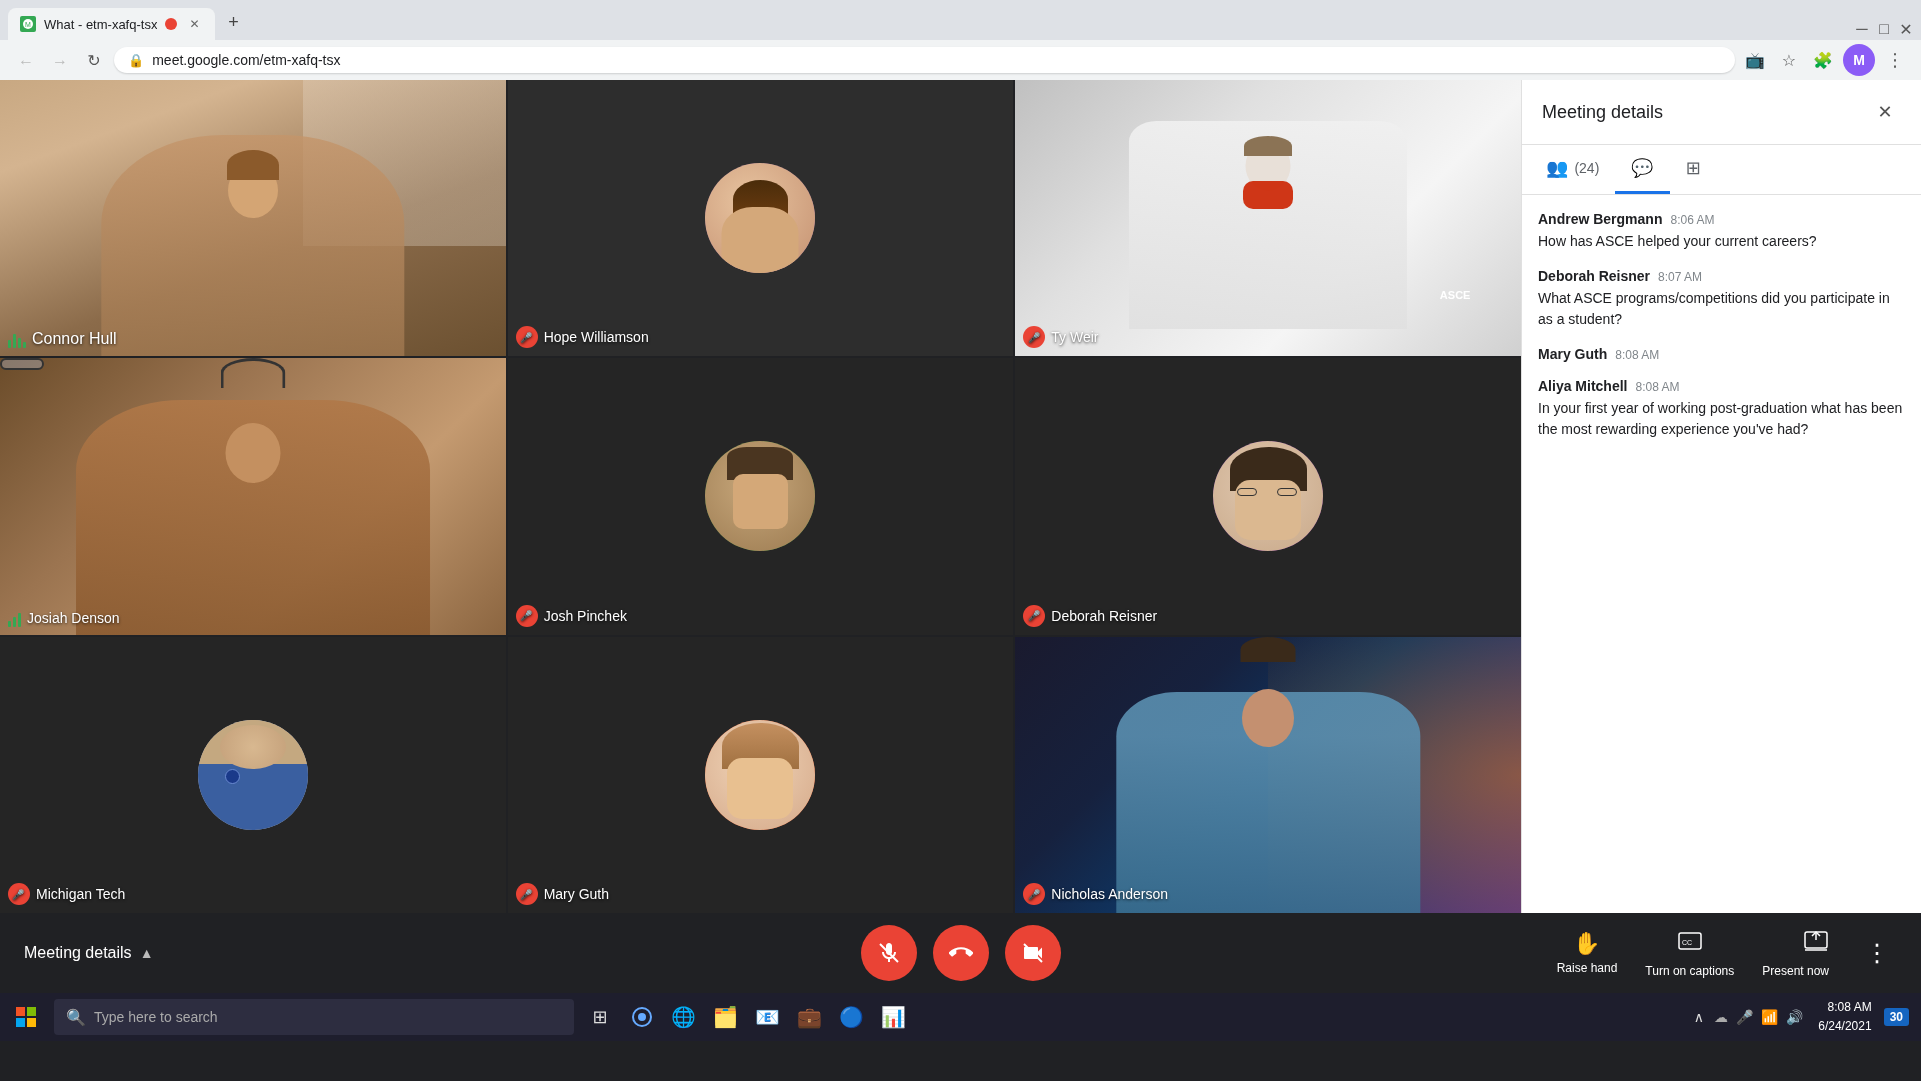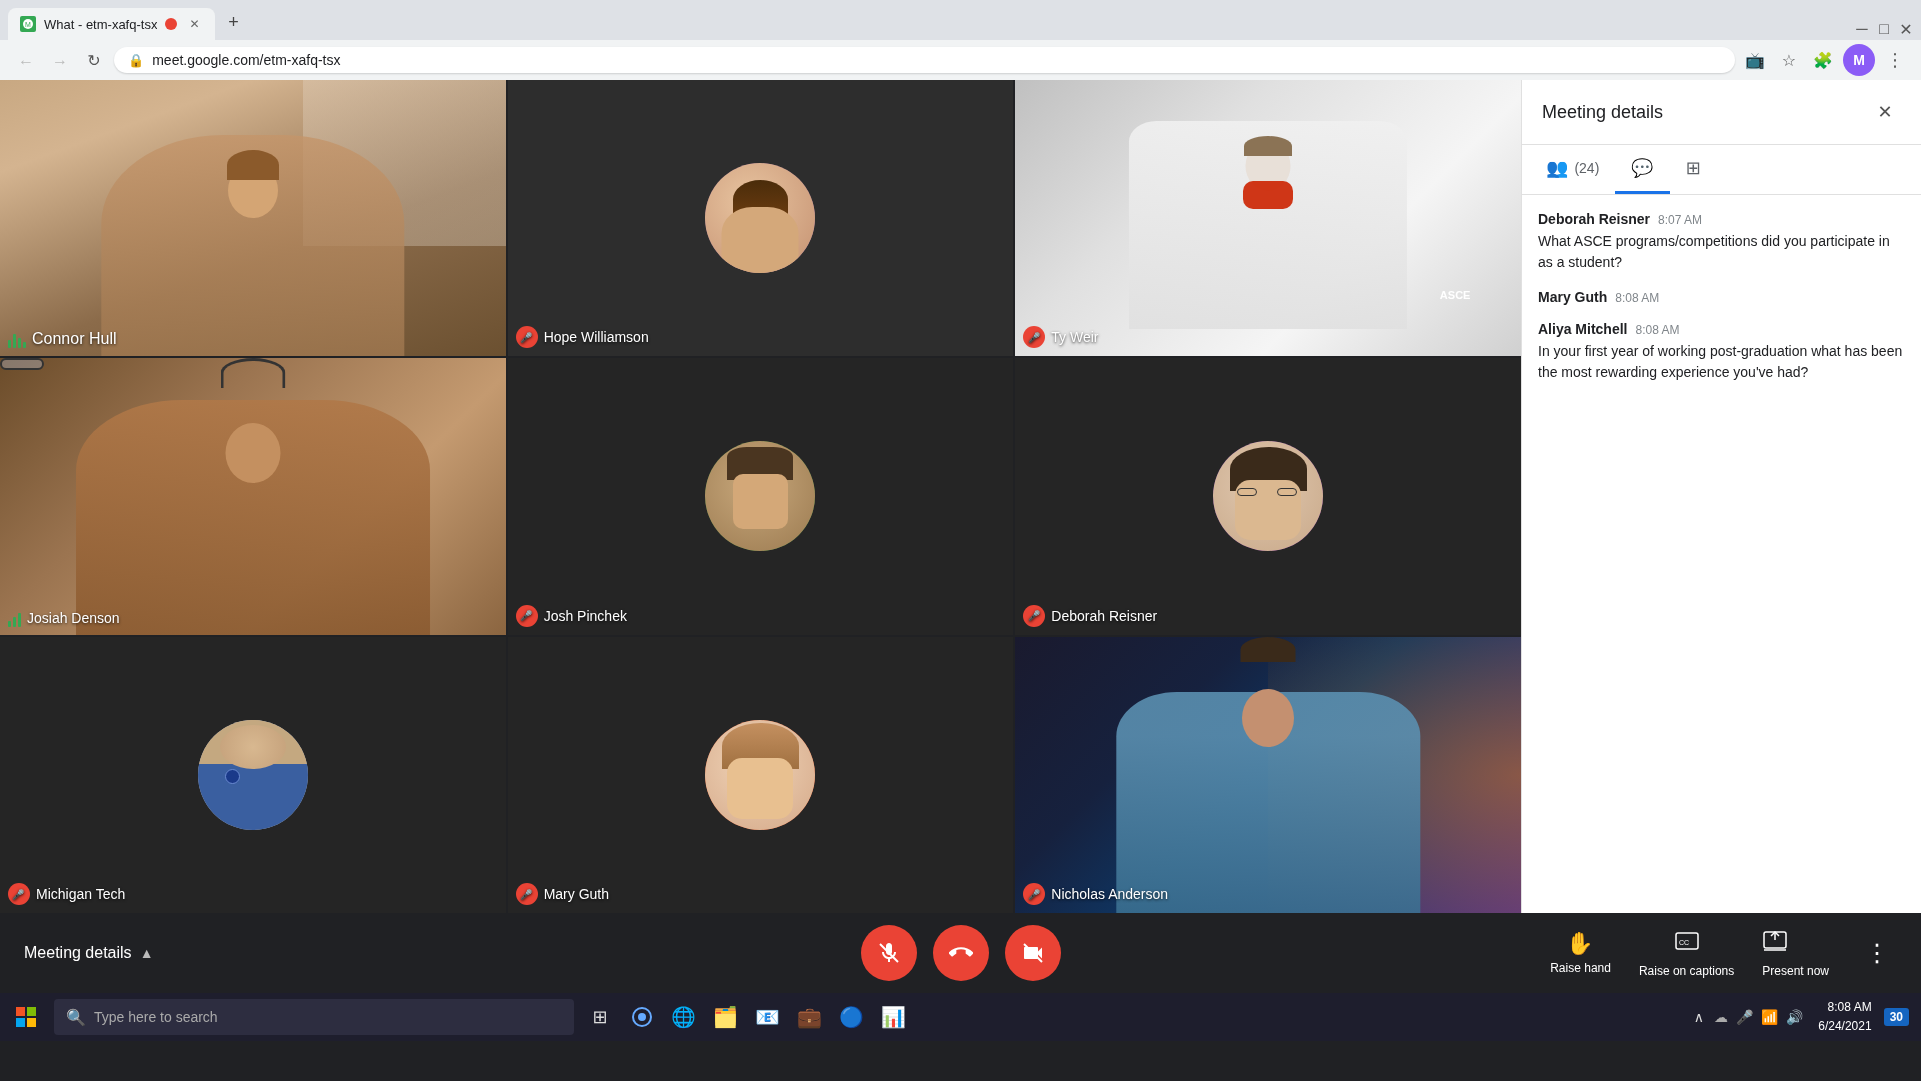"Andrew Bergmann" div { html: none -> <div> <div> <span>Andrew Bergmann</span> <span>8:06 AM</span> </div> <span>How has ASCE helped your current careers?</span> </div> }
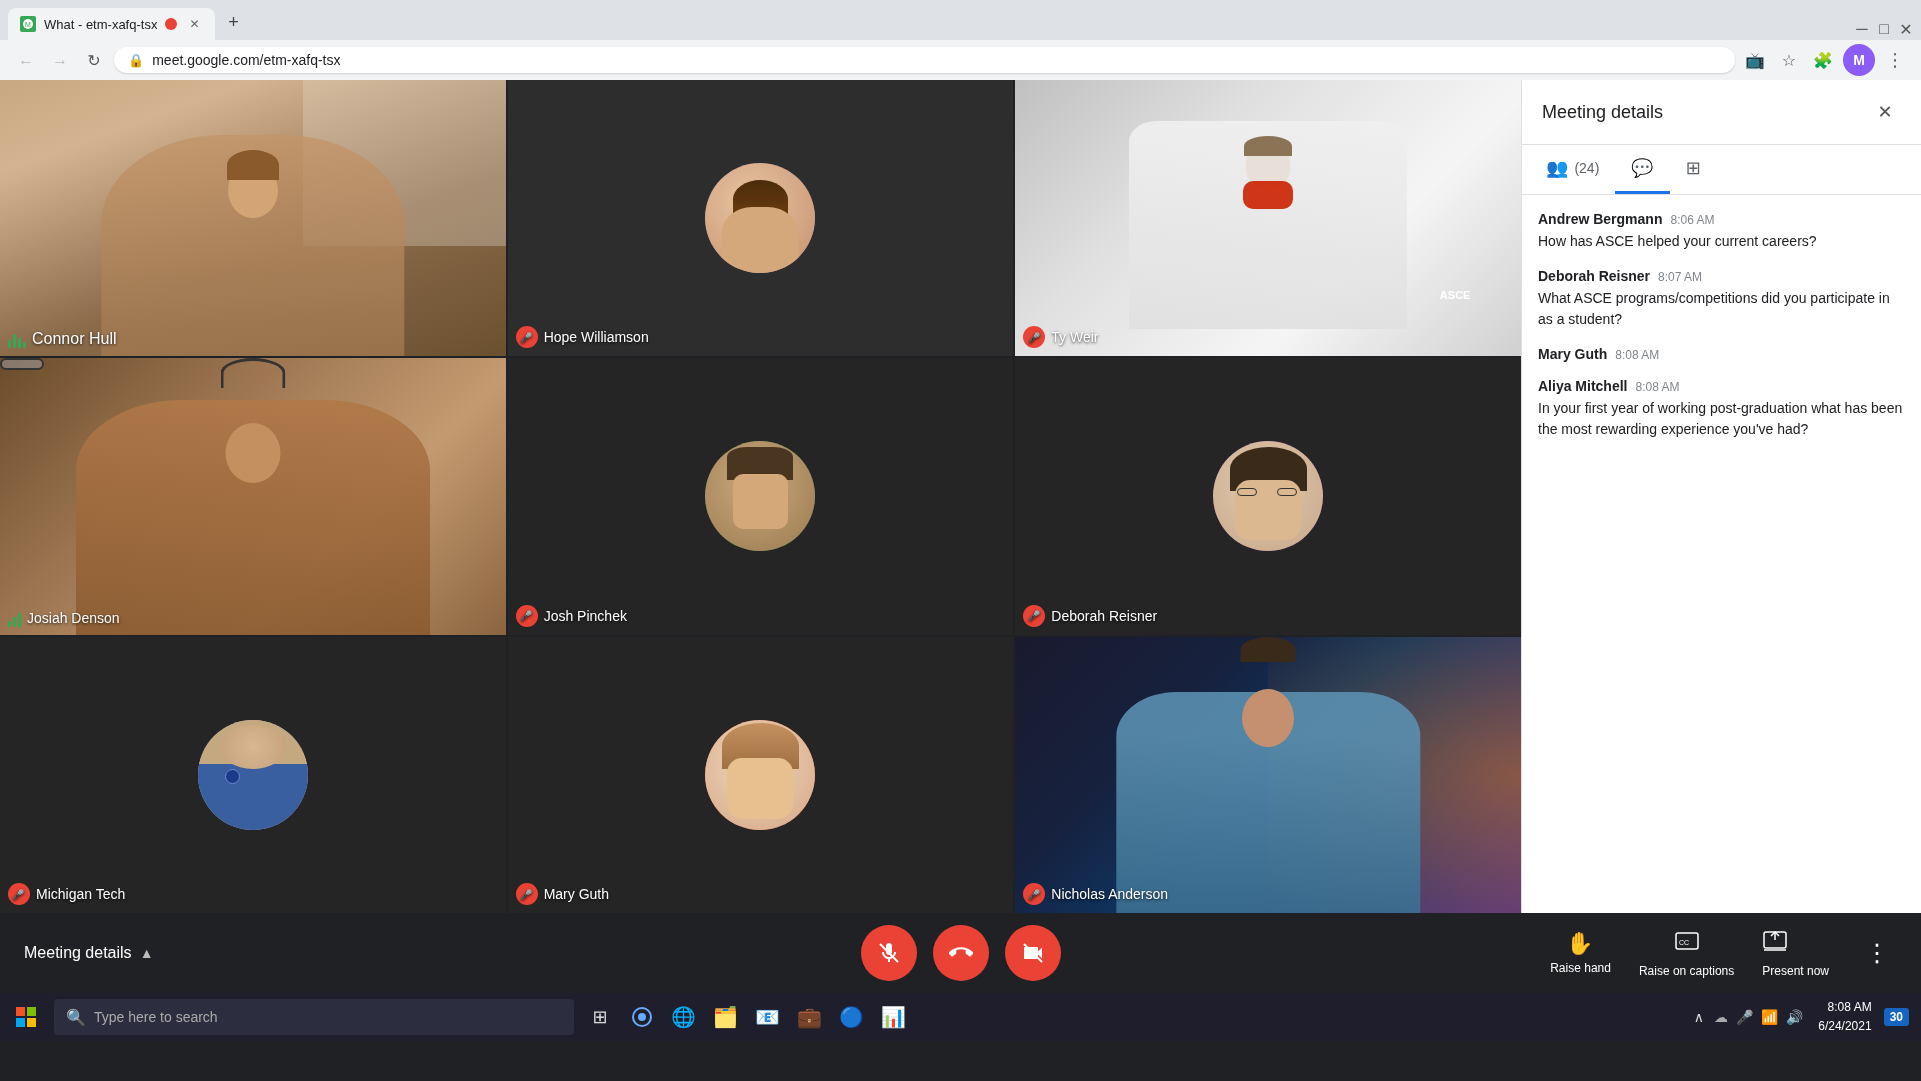"Raise on captions" span { text: Raise -> Turn }
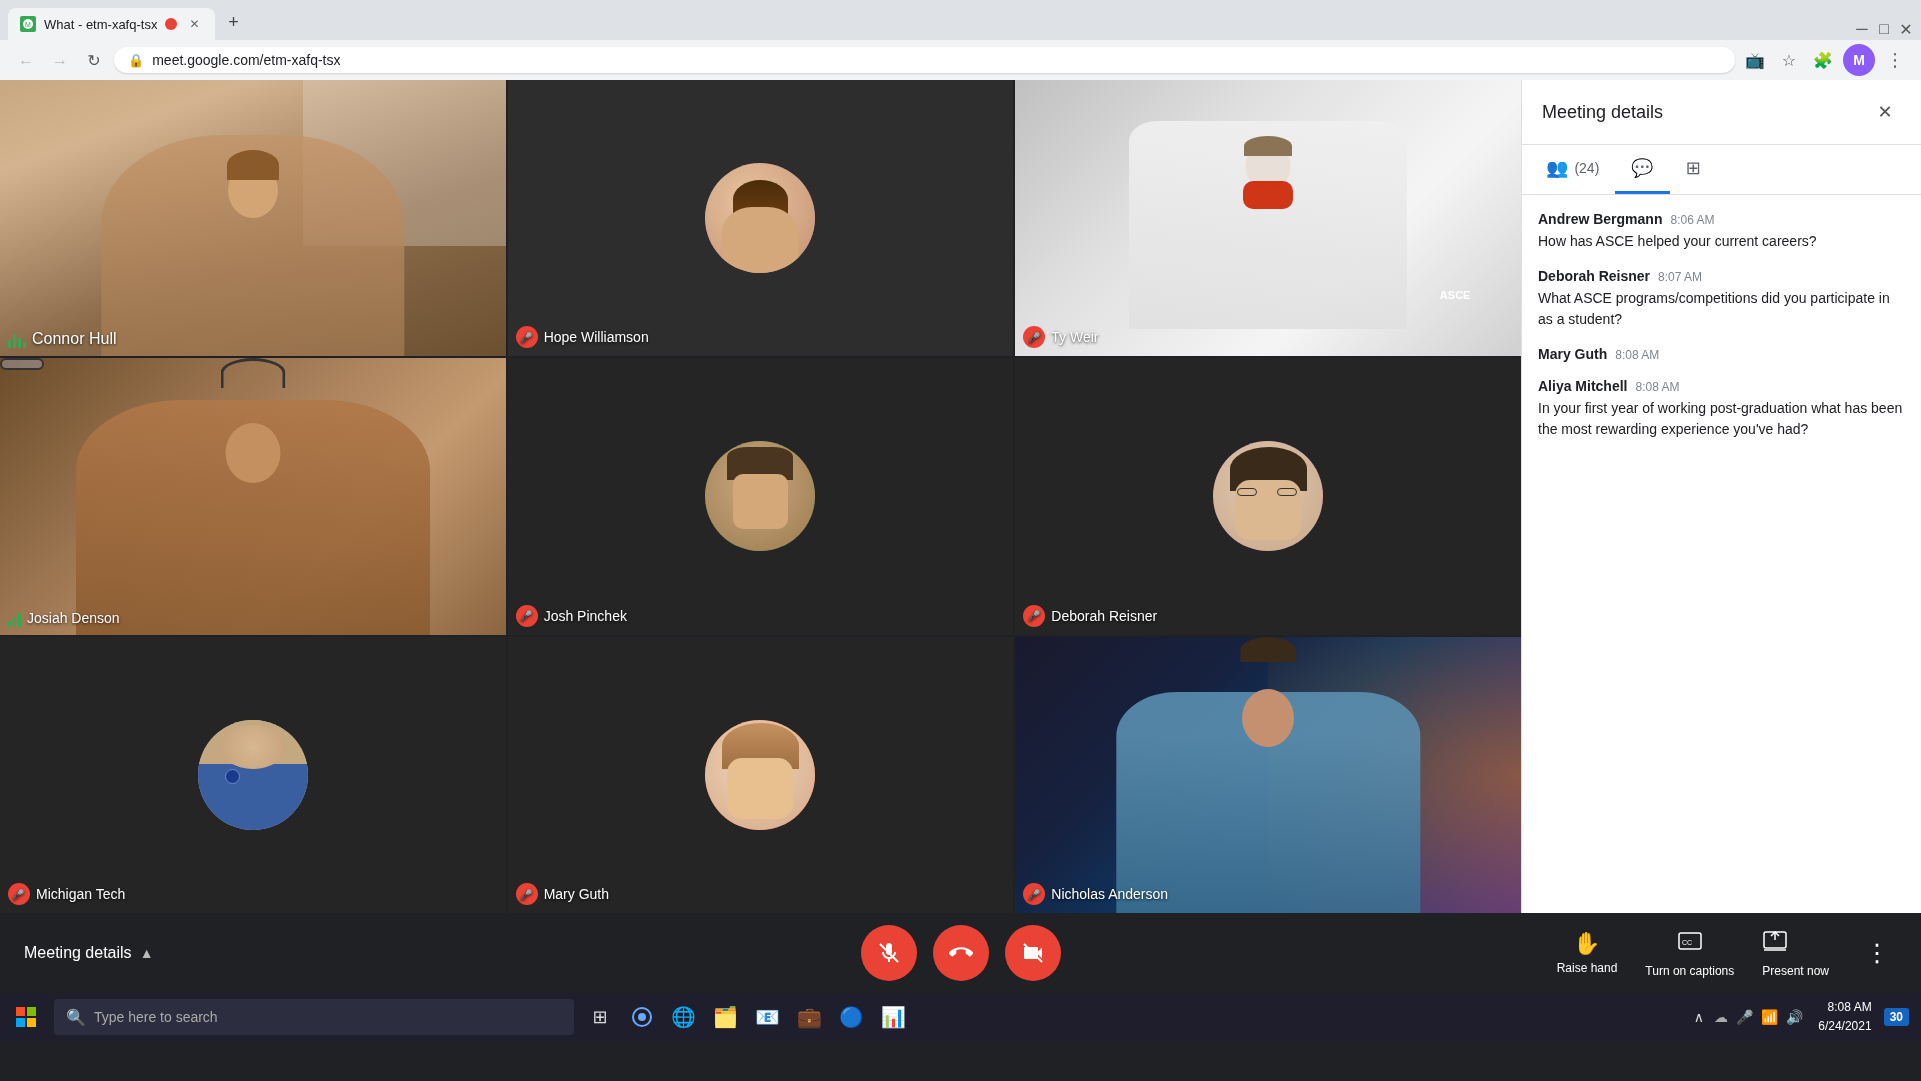"Present now" div { align-items: flex-start -> flex-end }
